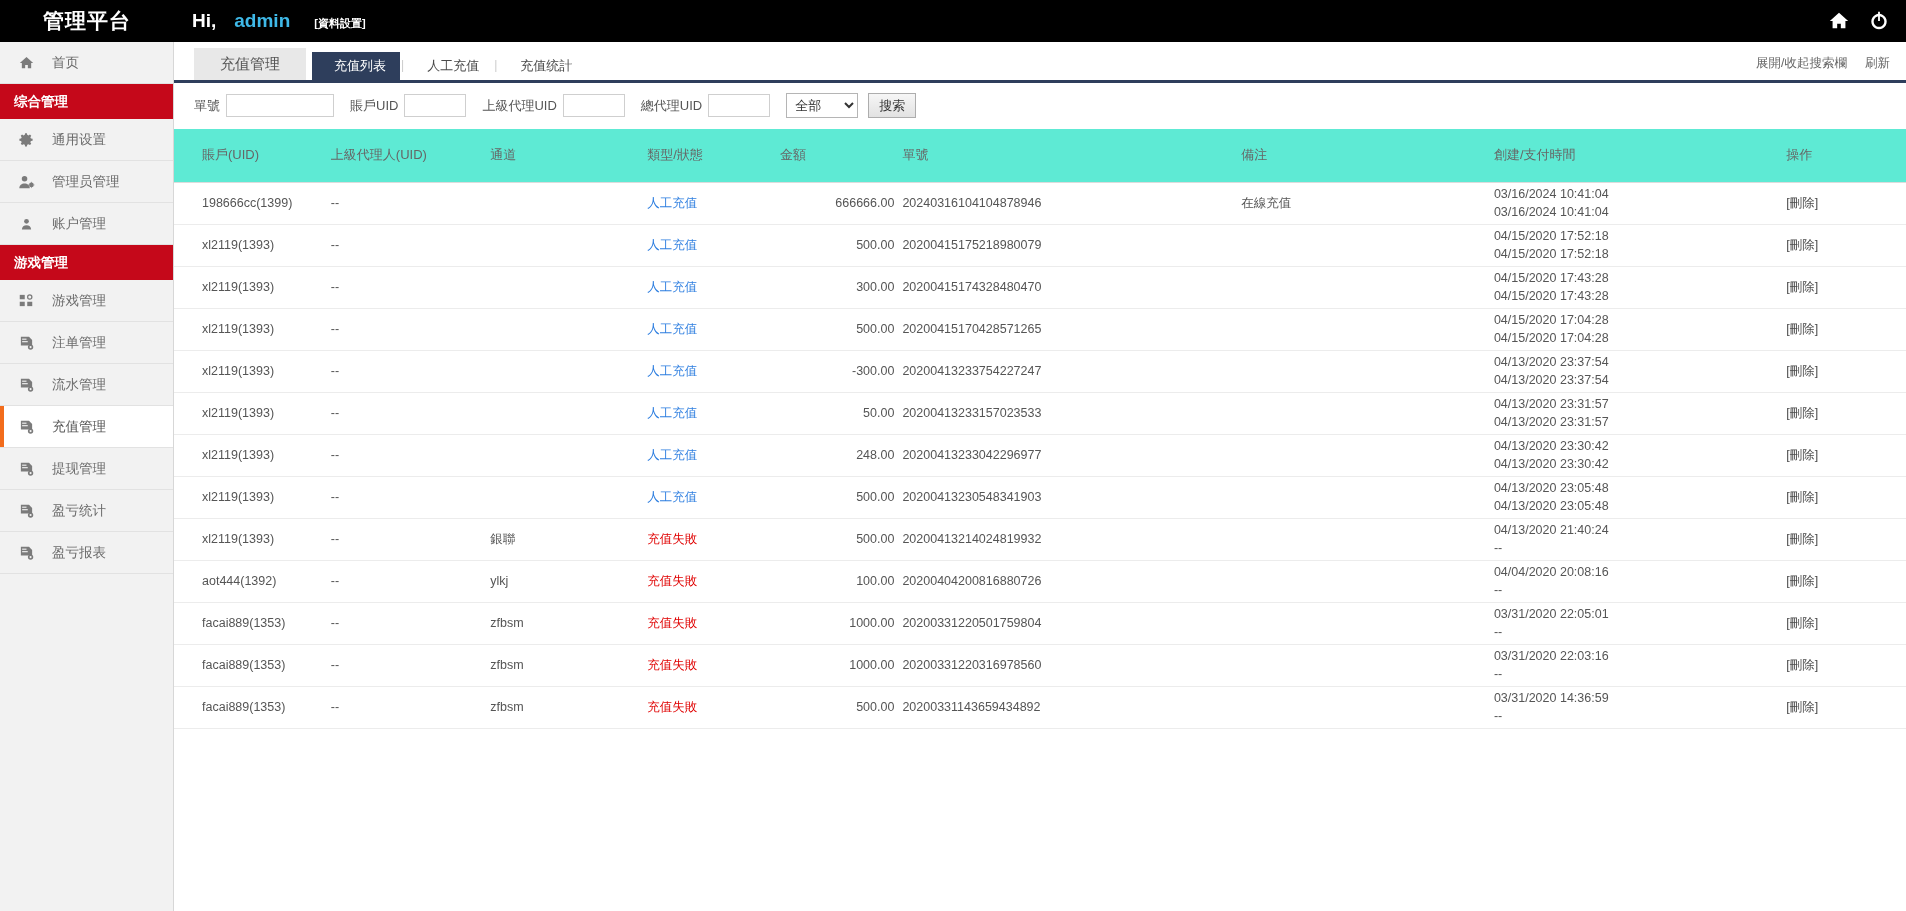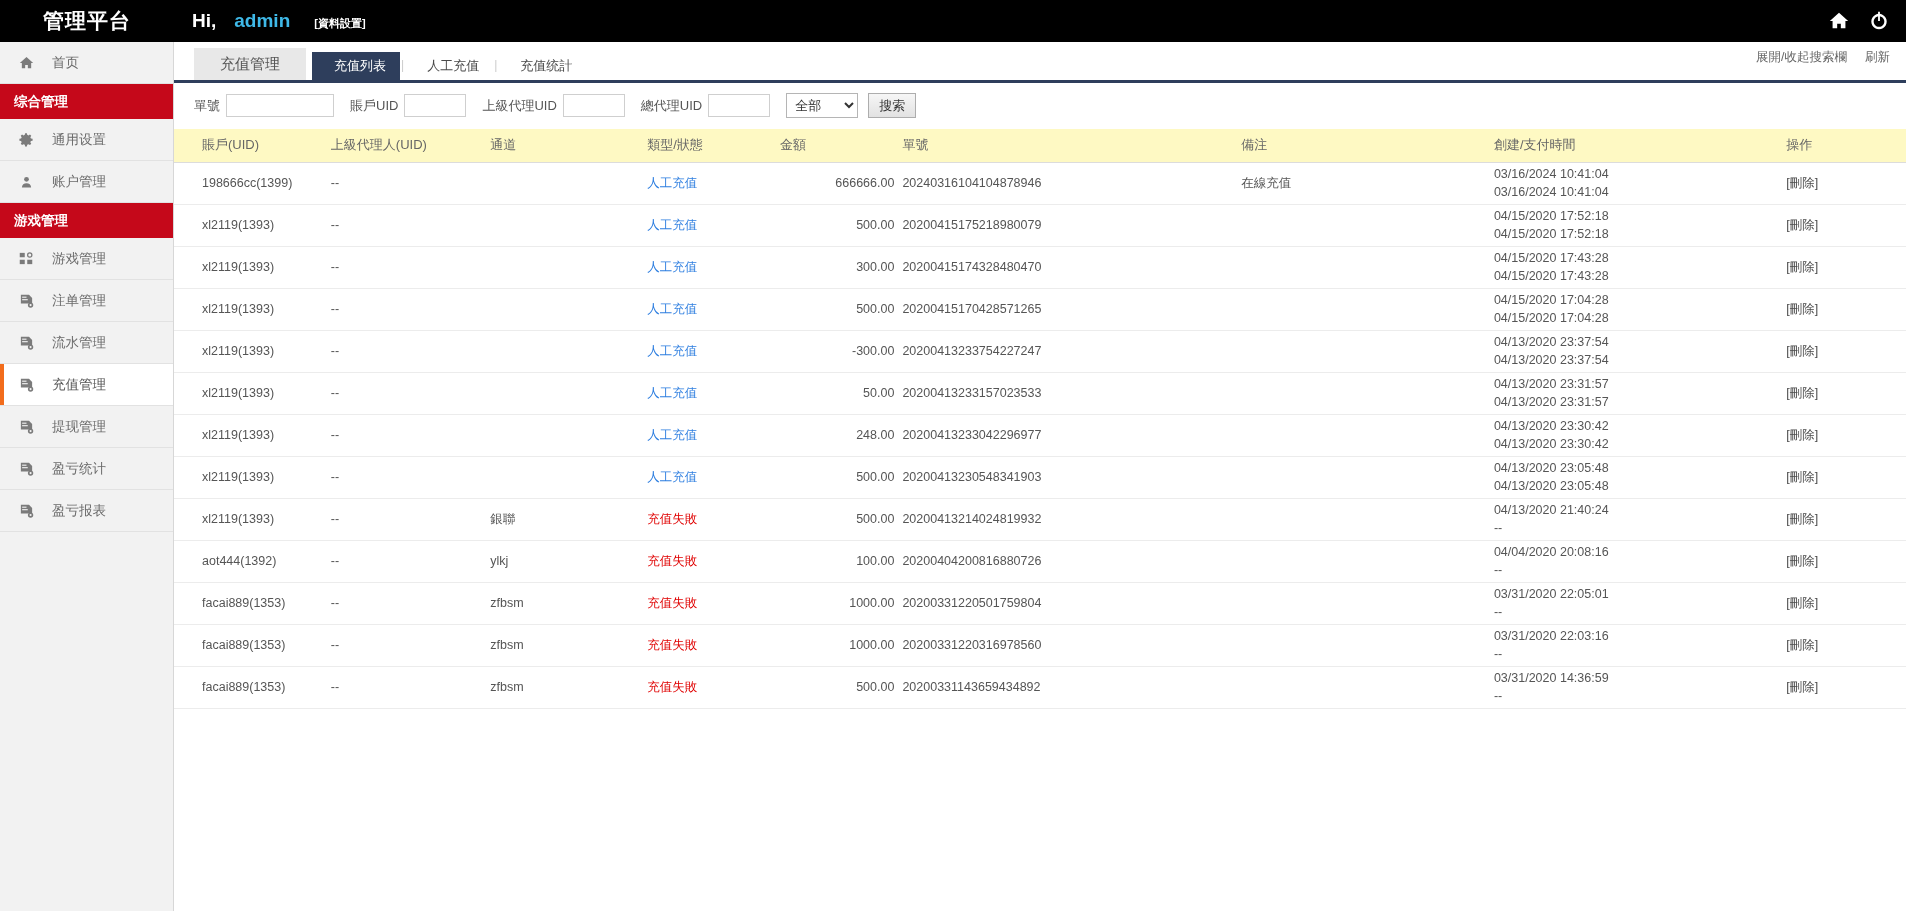"展開/收起搜索欄" #tabstrip-right { bottom: 14px -> 8px }
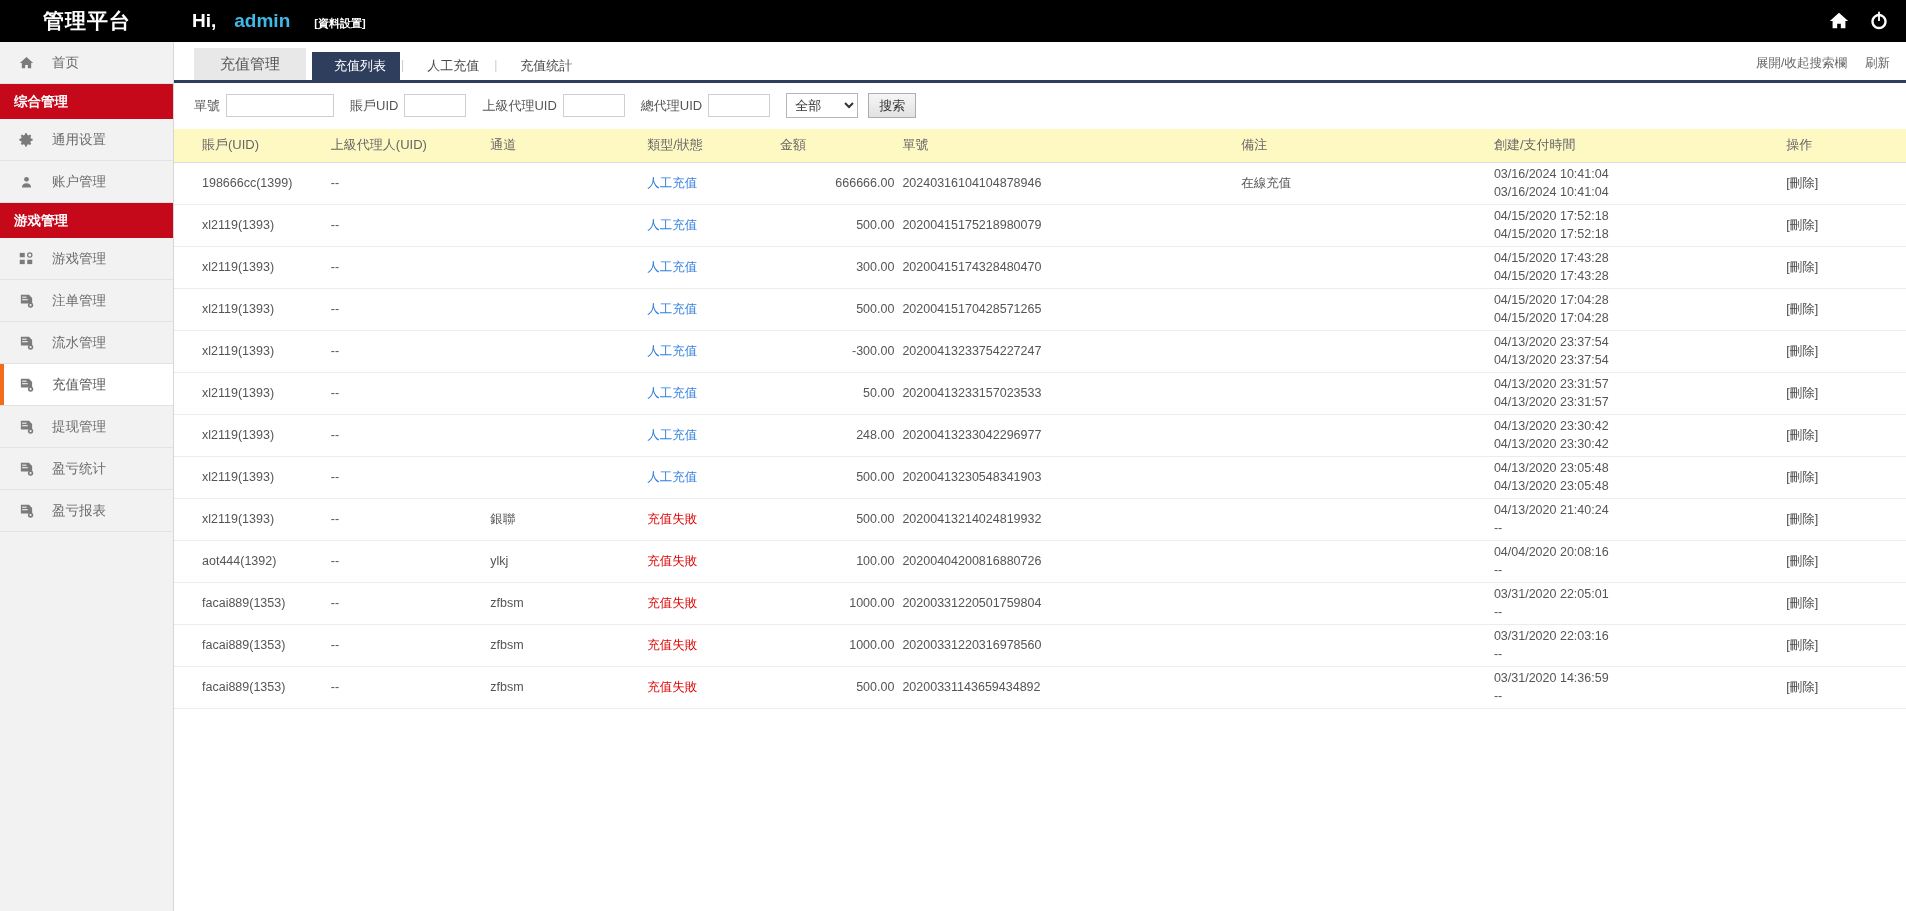"賬戶(UID)" table#grid thead th { background: #fef9c3 -> #5eead4; height: 33px -> 53px }
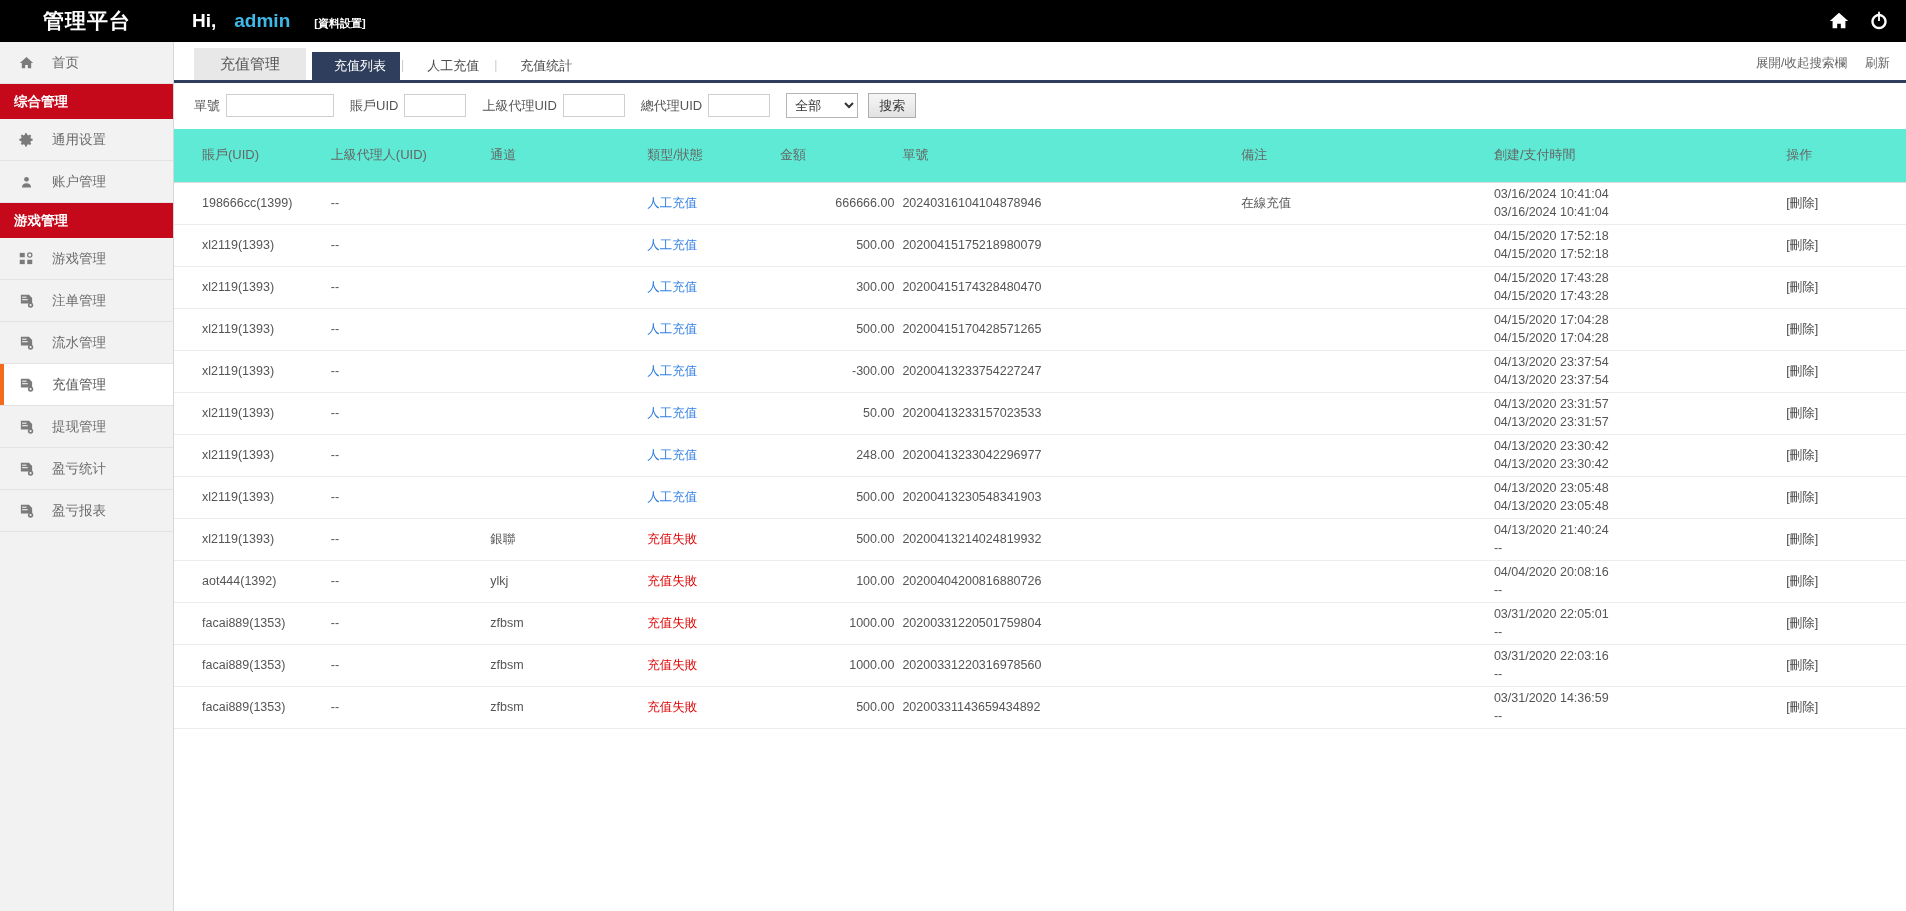"管理员管理" div.nav-item { html: none -> <div> <span> <svg> <circle></circle> <path></path> <circle></circle> <path></path> </svg> </span> <span>管理员管理</span> </div> }
